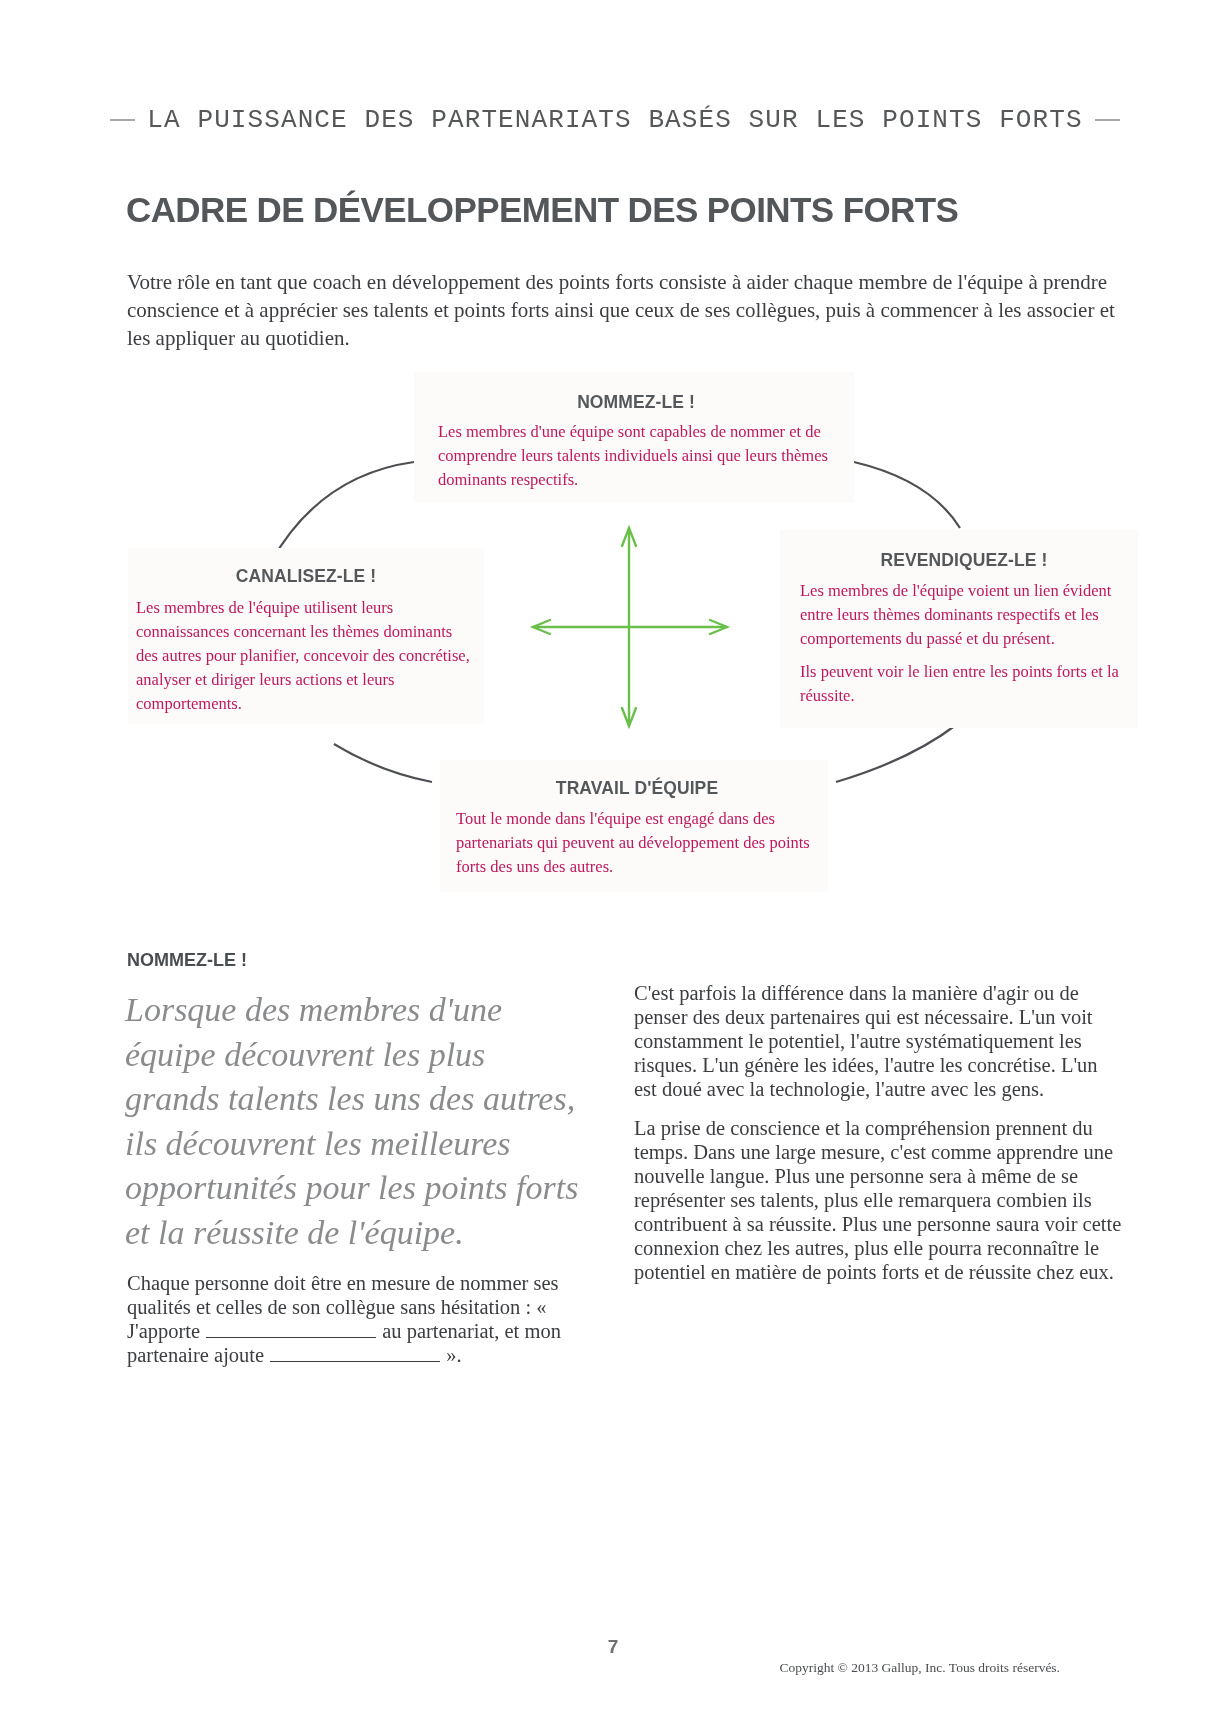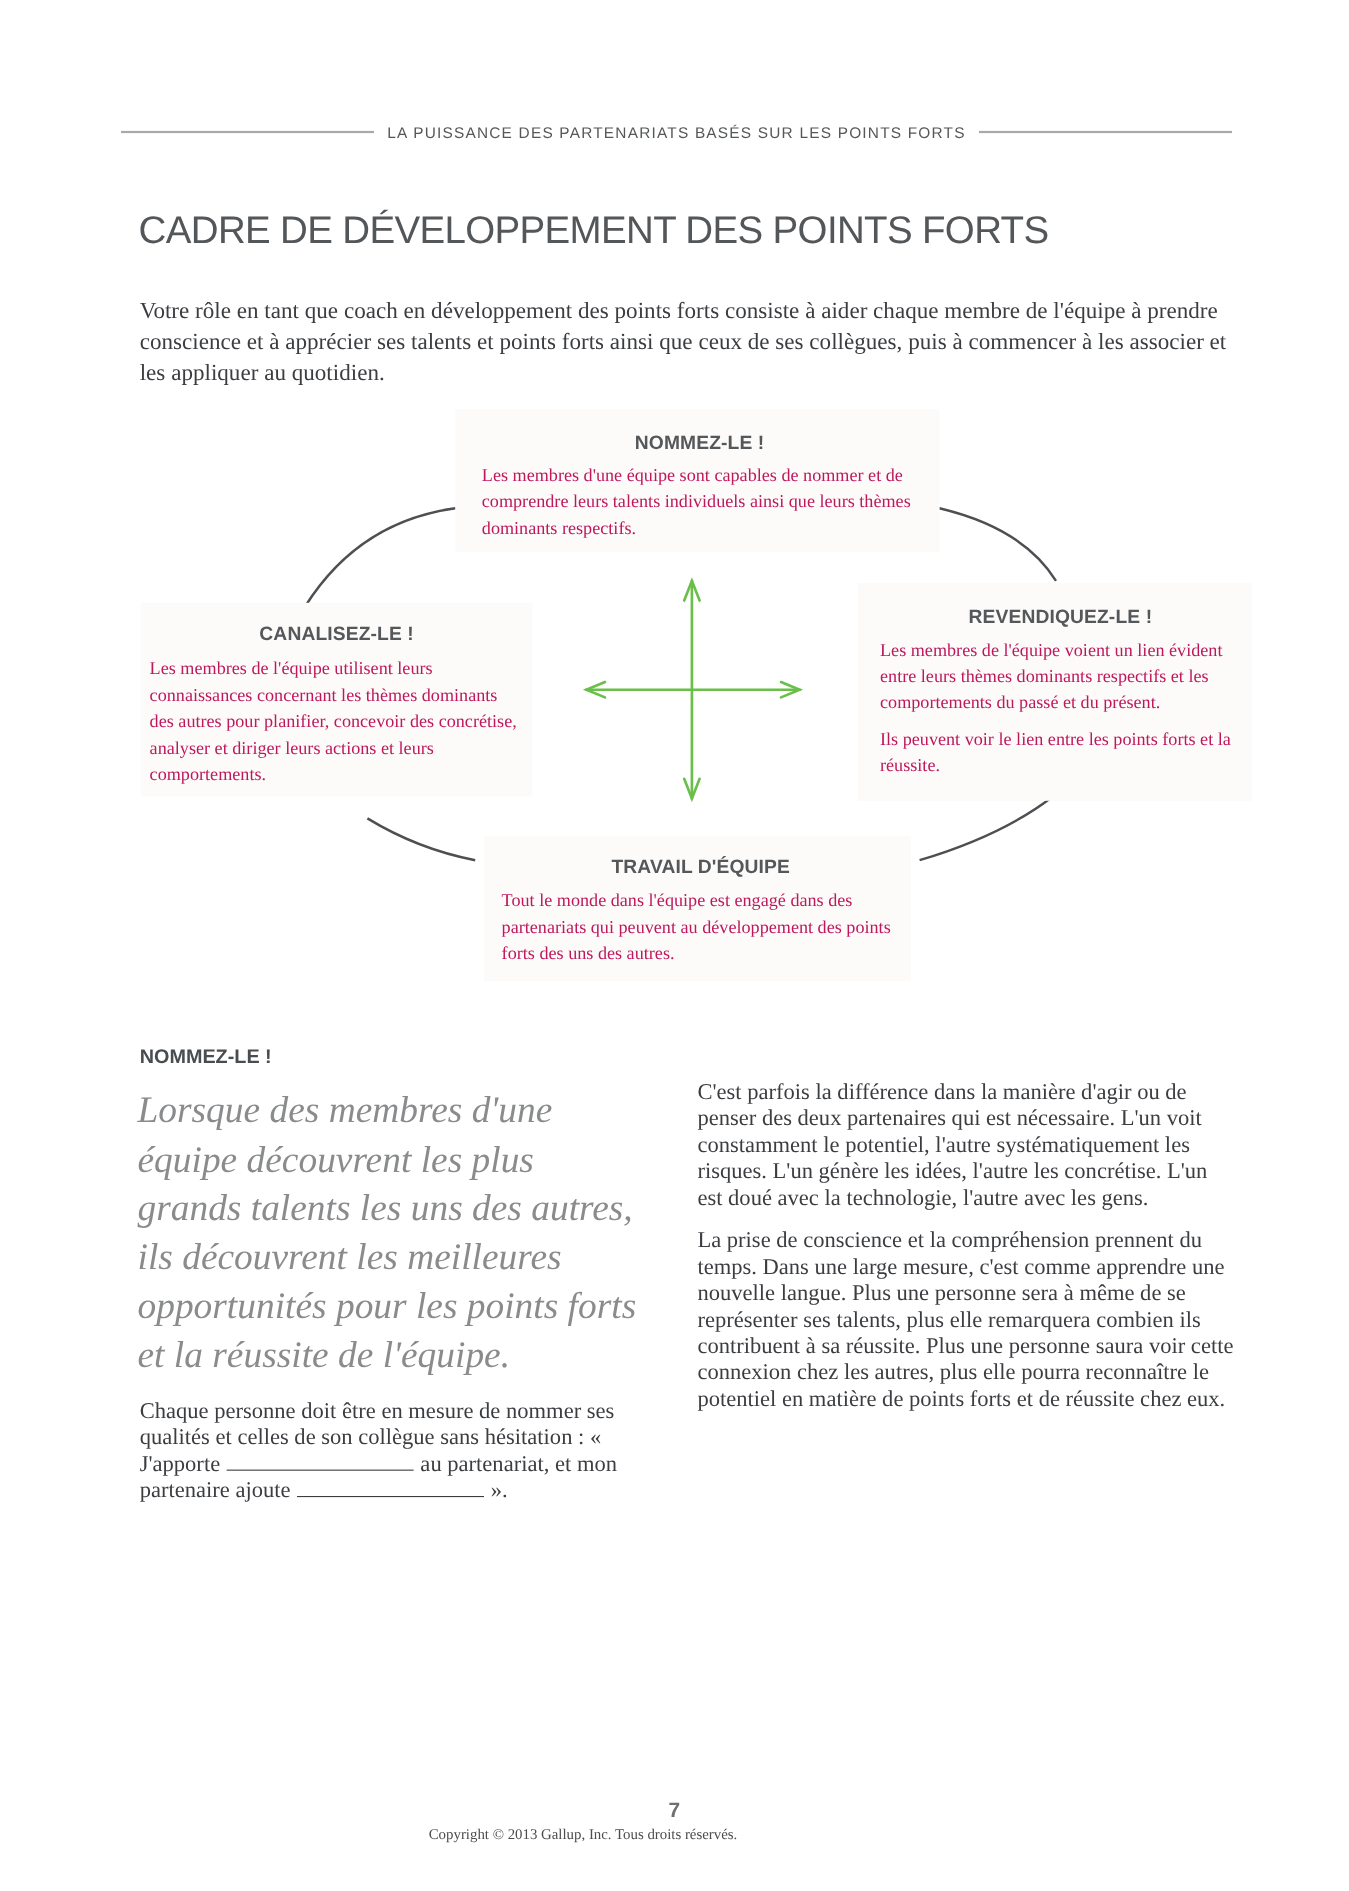"LA PUISSANCE DES PARTENARIATS BASÉS" .run-header .rh-text { font-family: Liberation Sans, sans-serif -> Liberation Mono, monospace; font-size: 14px -> 26px }
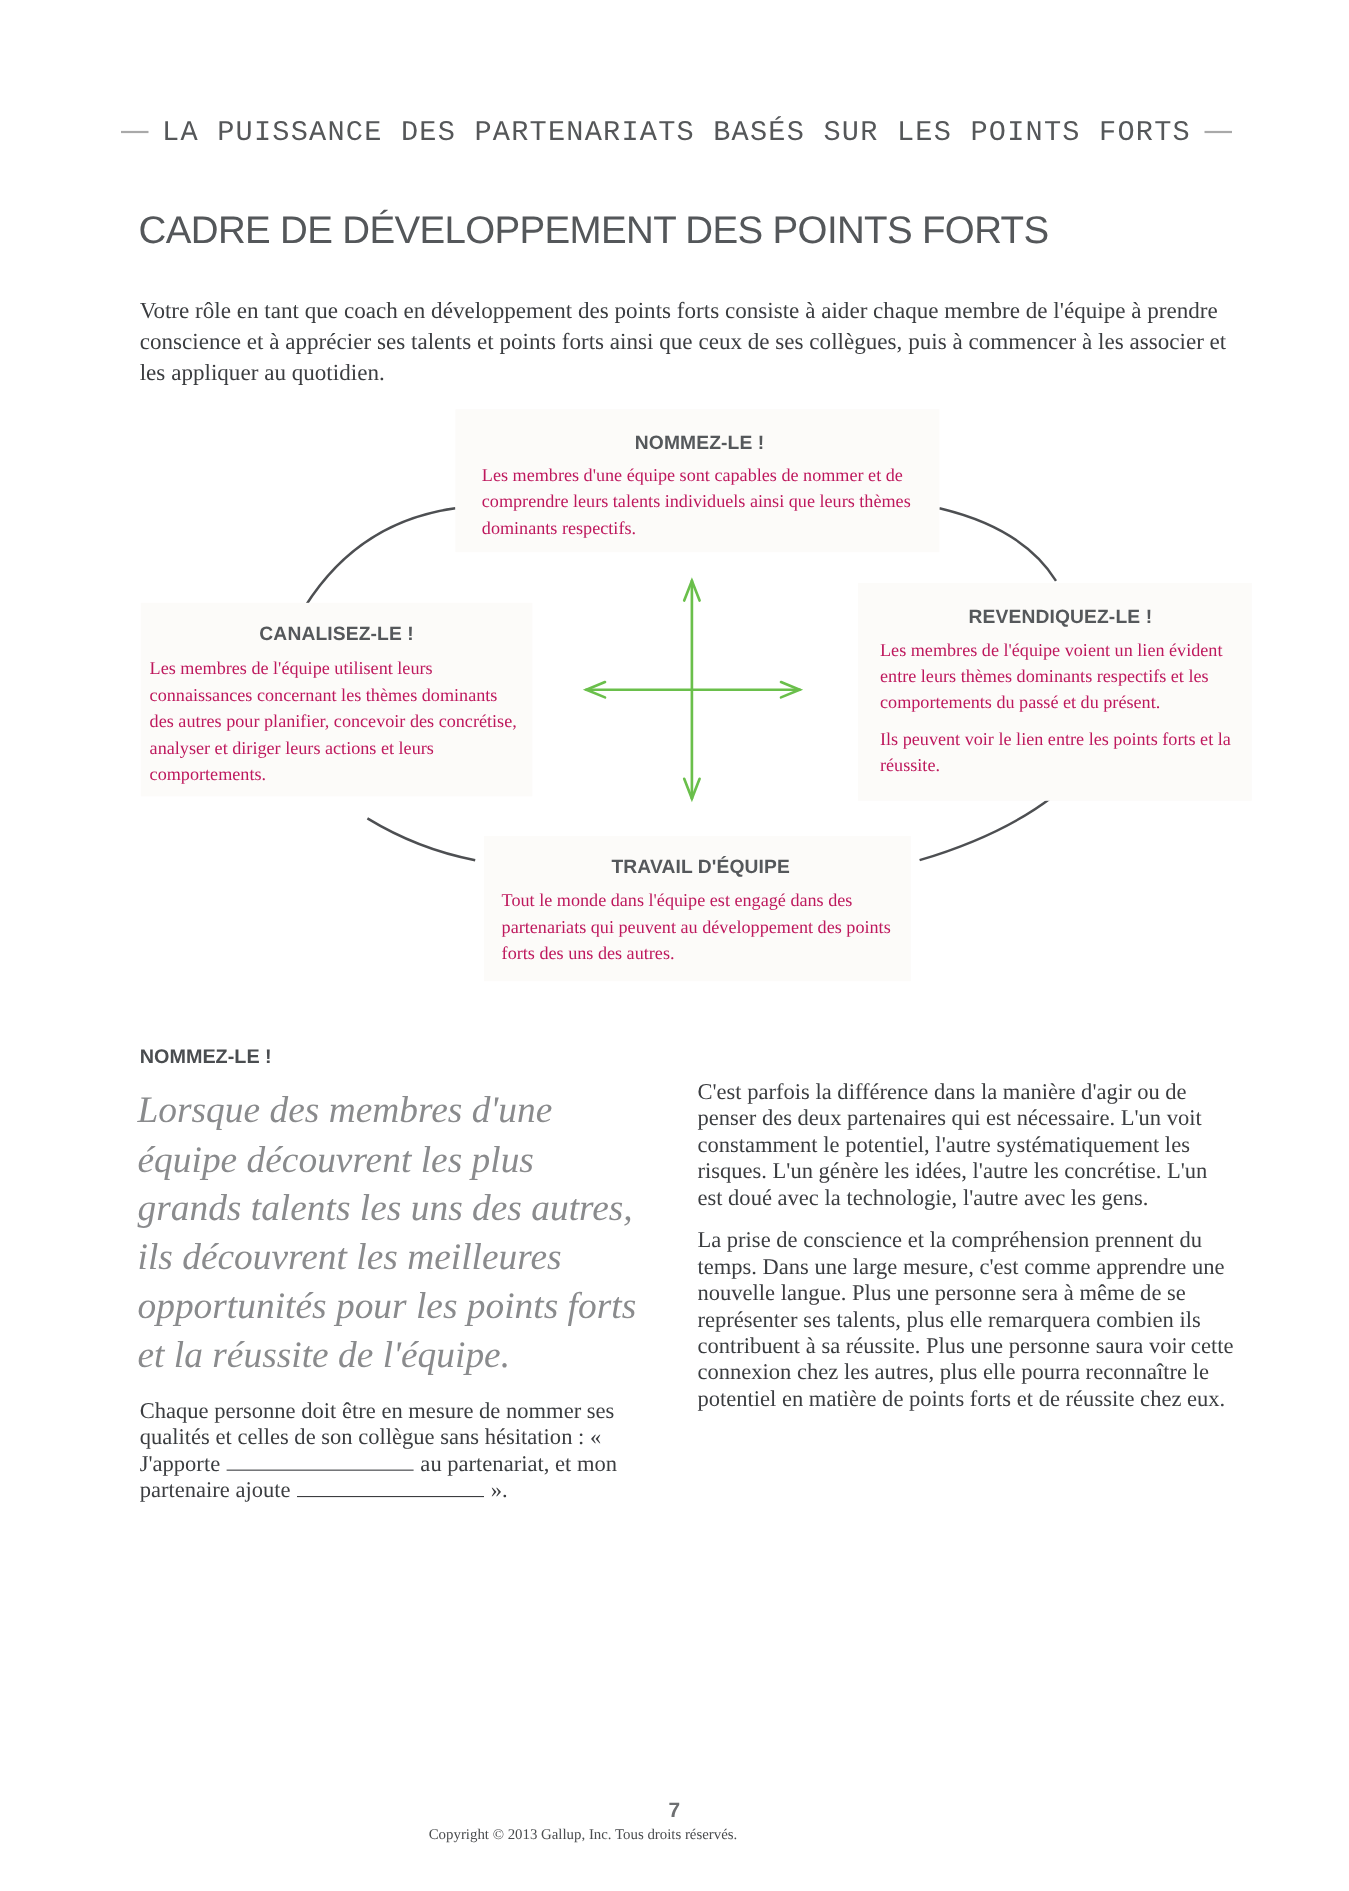"CADRE DE DÉVELOPPEMENT DES POINTS" .page-title { font-weight: normal -> bold }
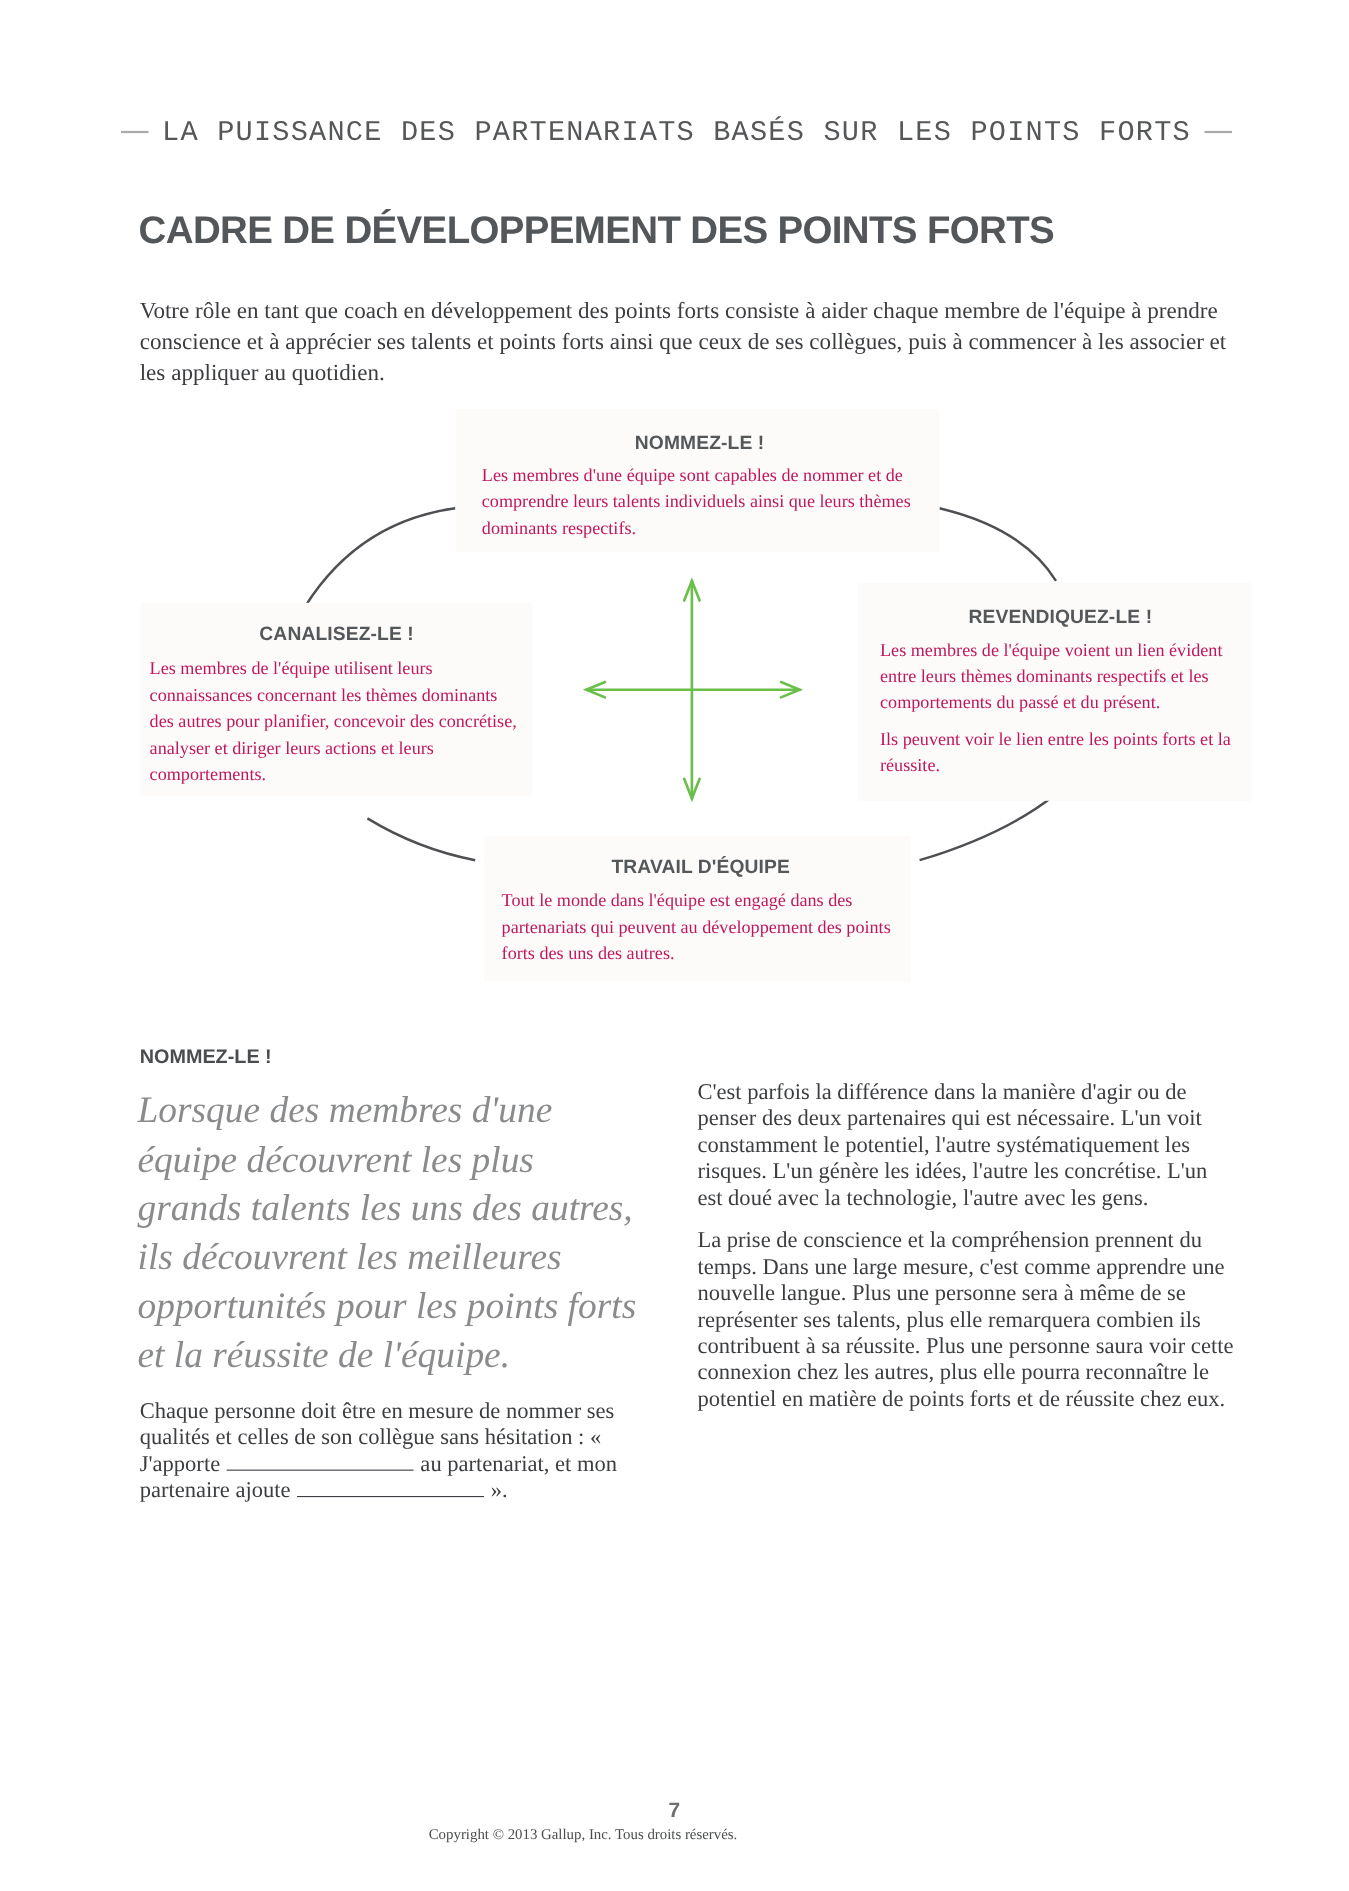"Copyright © 2013 Gallup, Inc." .copyright { text-align: center -> right }
